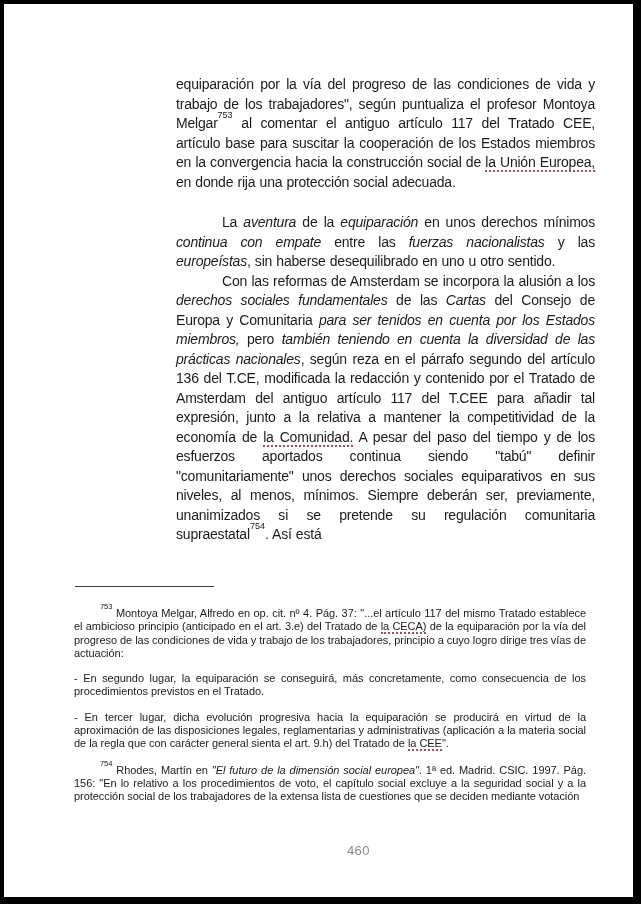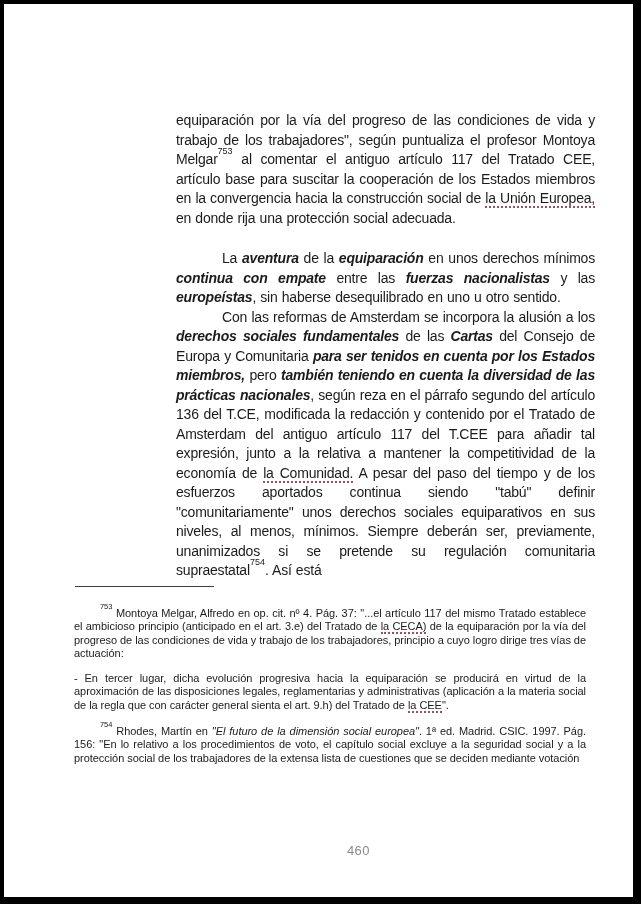"equiparación por la vía del" .body-text { margin-top: 36px -> none }
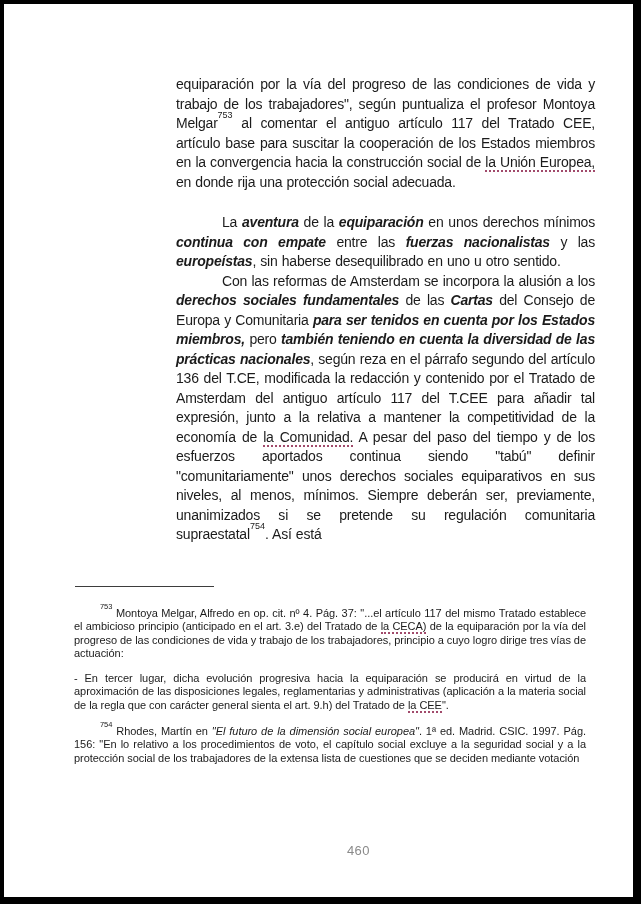"aventura" .bi { font-weight: bold -> normal }
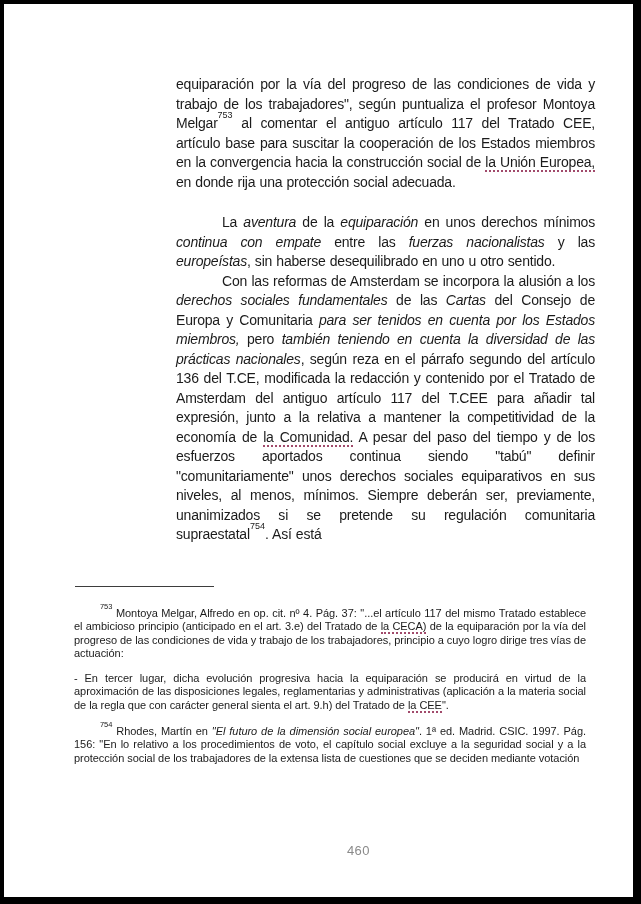"- En segundo lugar, la" p.fn { html: none -> <p><span>- En segundo lugar, la equiparación se conseguirá, más concretamente, como consecuencia de los procedimientos previstos en el Tratado.</span></p> }
